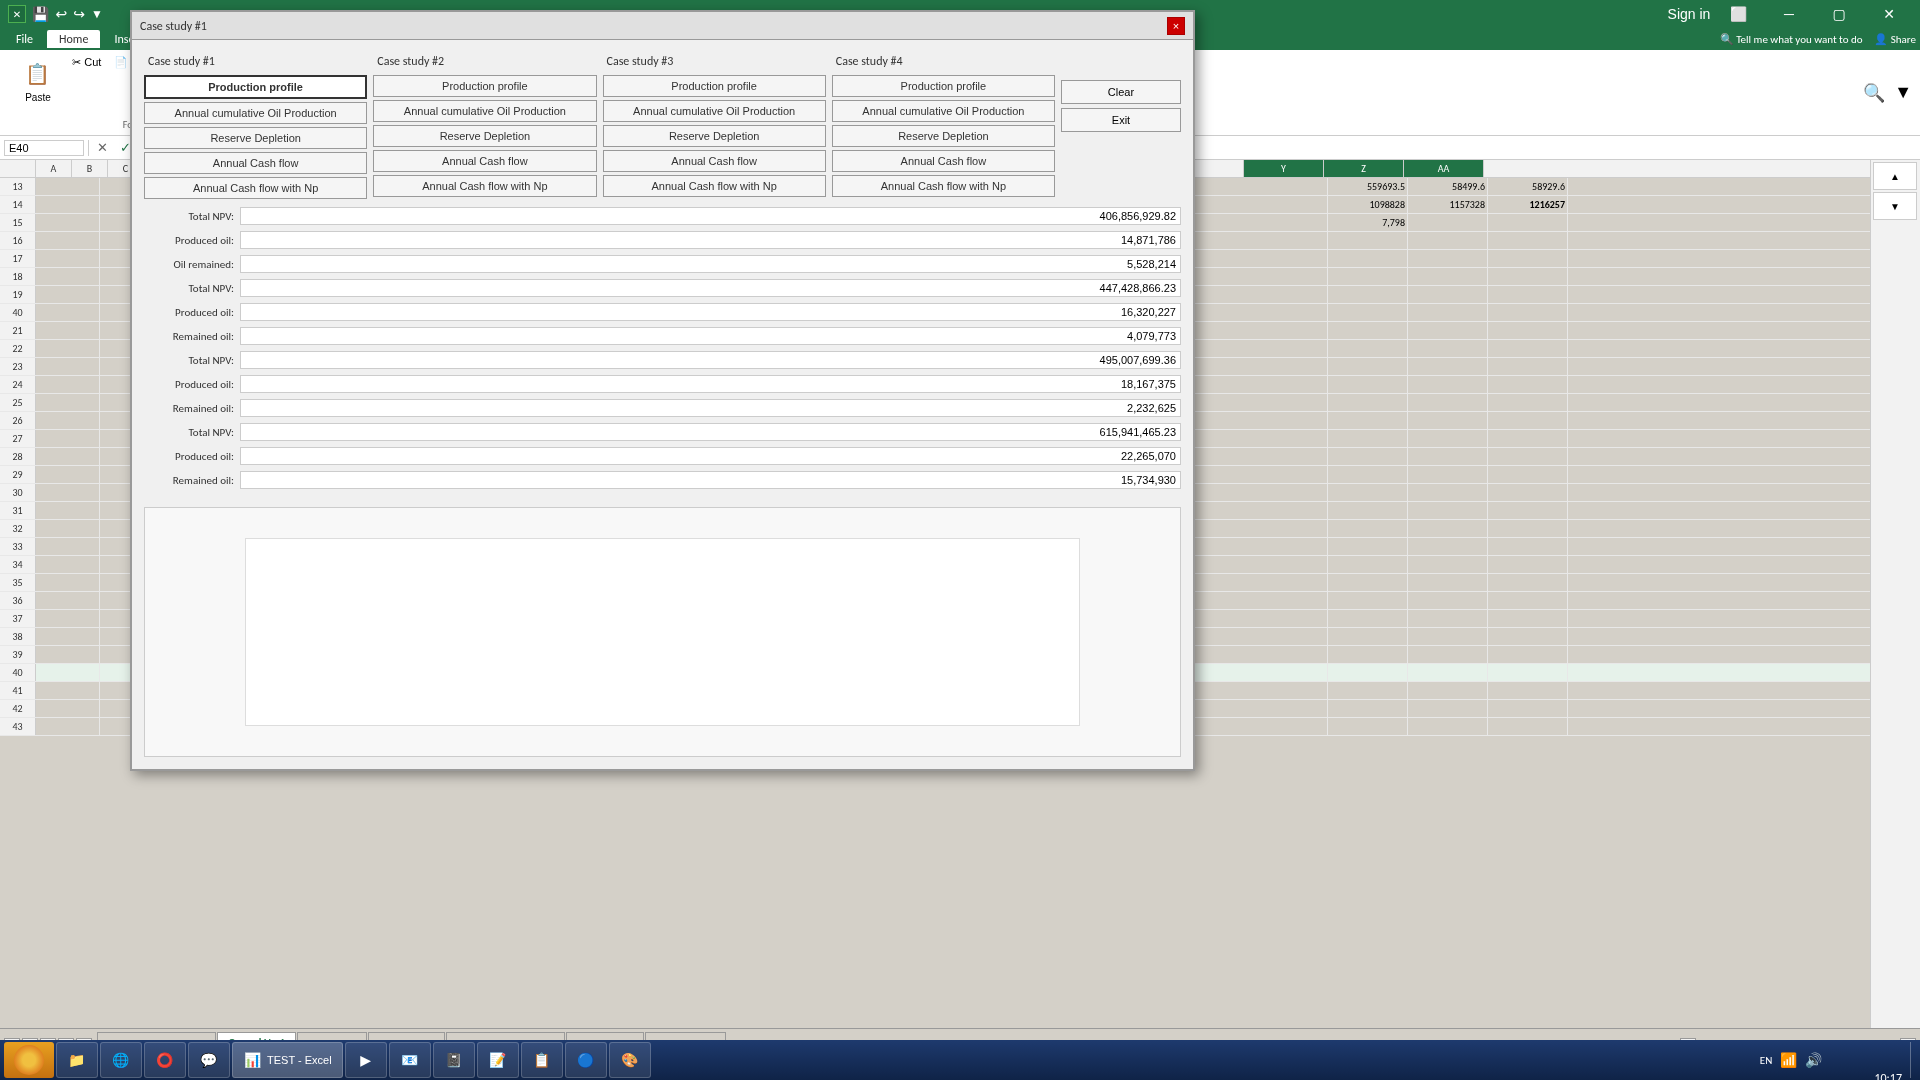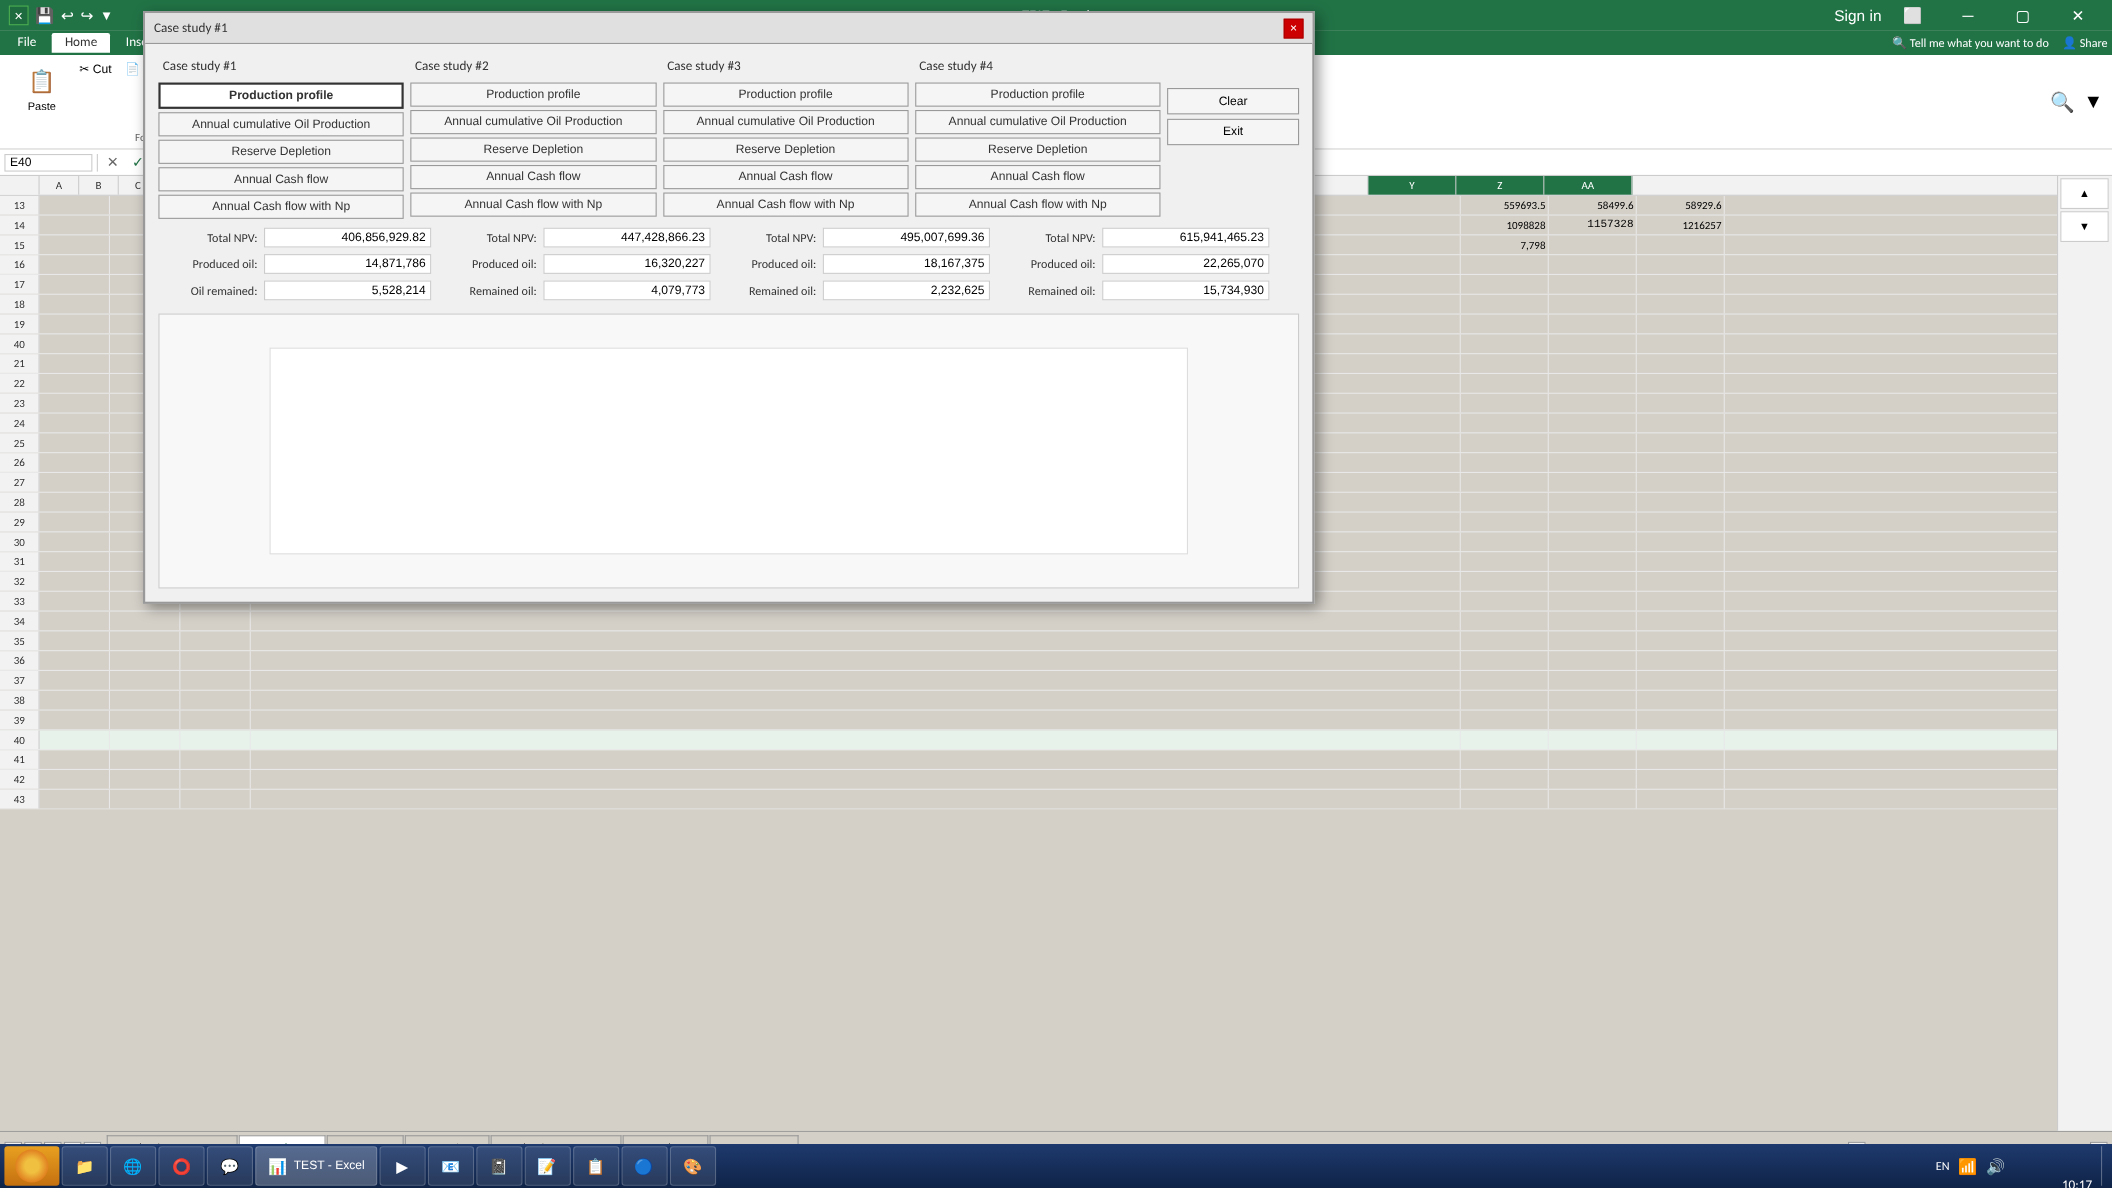"1157328" div.grid-cell { font-family: Liberation Mono, monospace -> none }
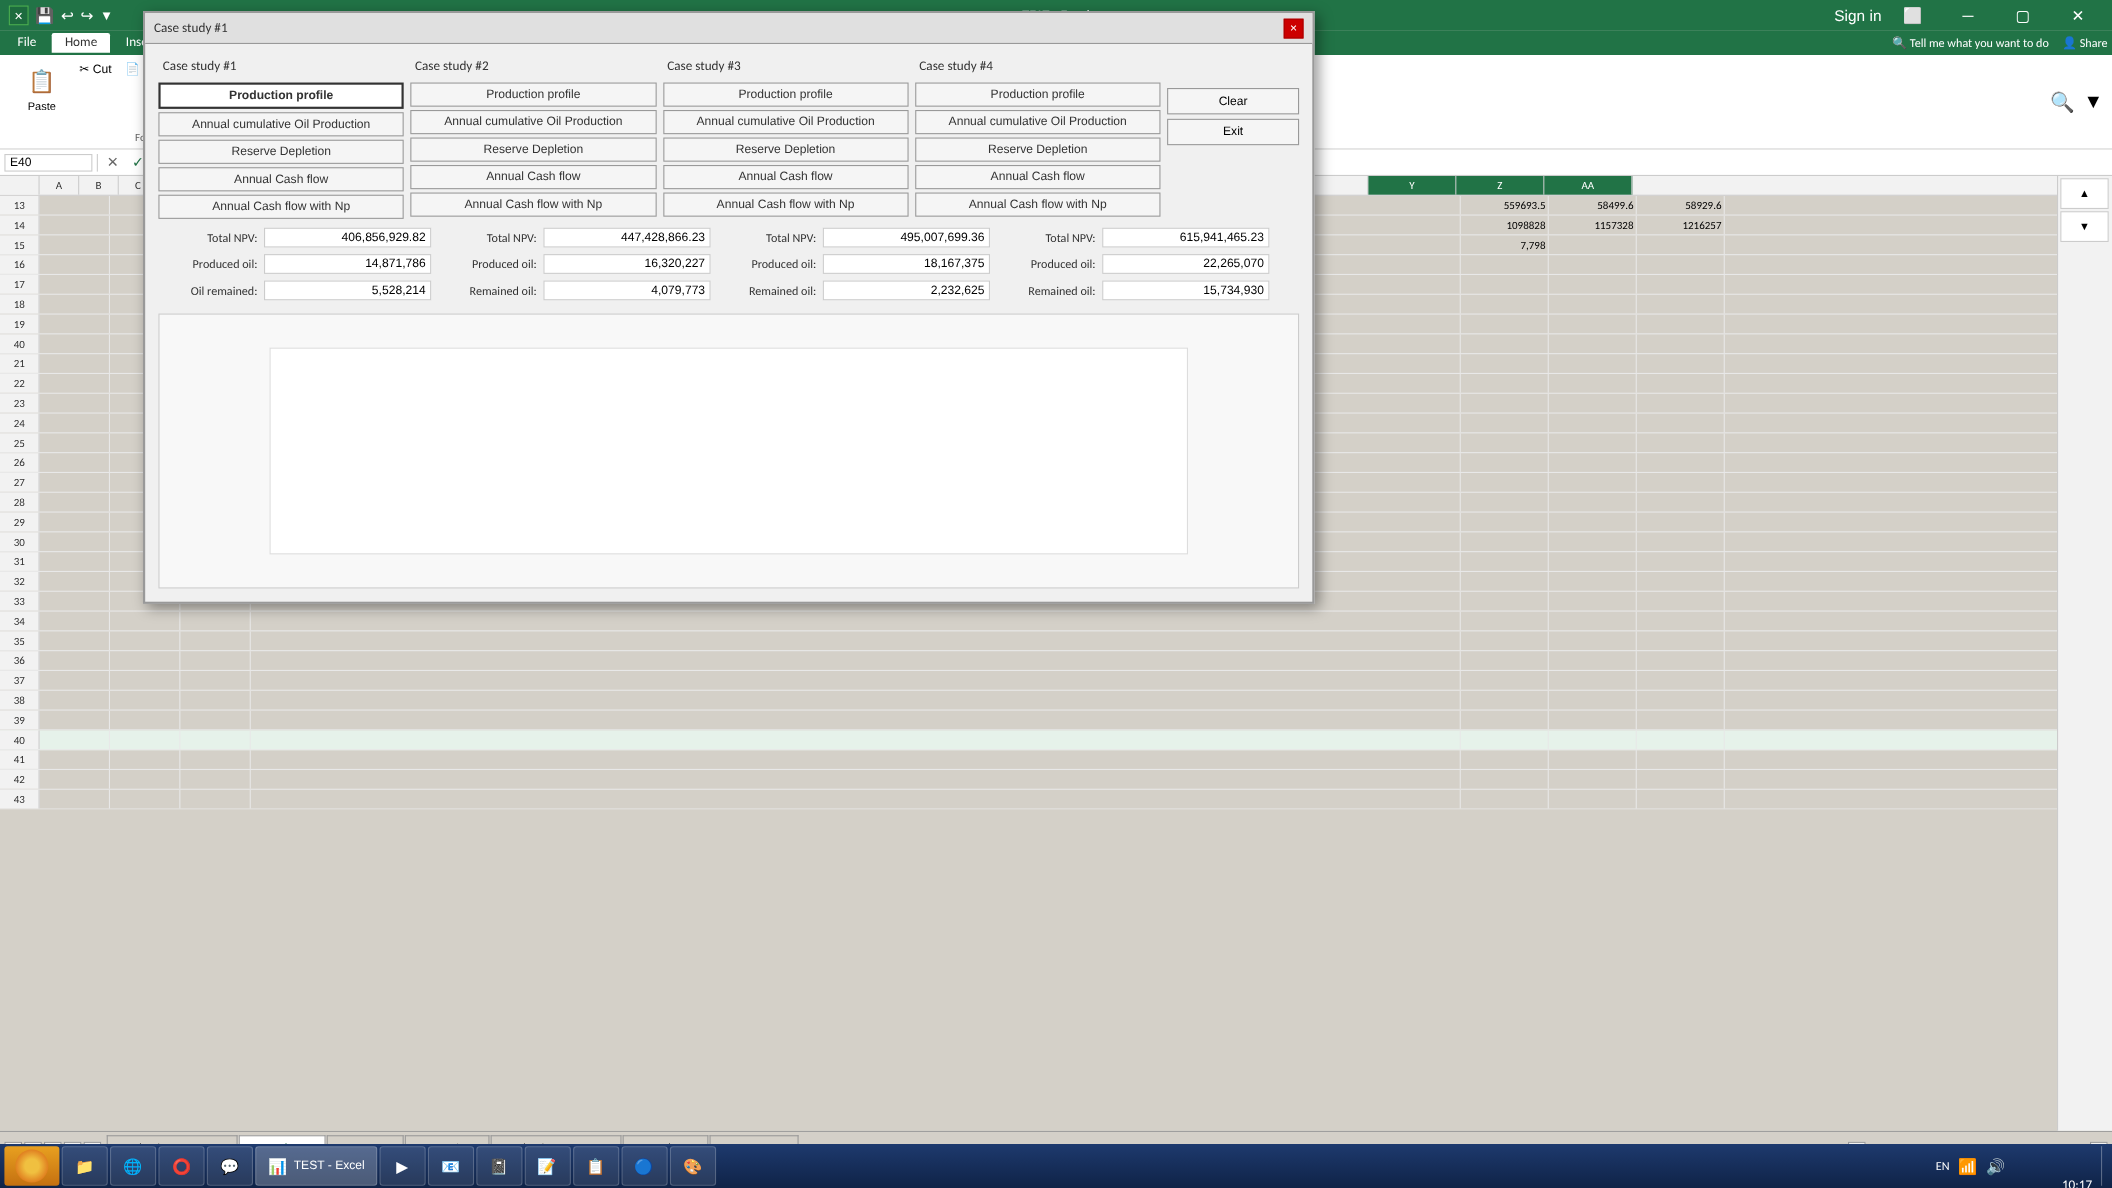"1216257" div.grid-cell { font-weight: none -> bold }
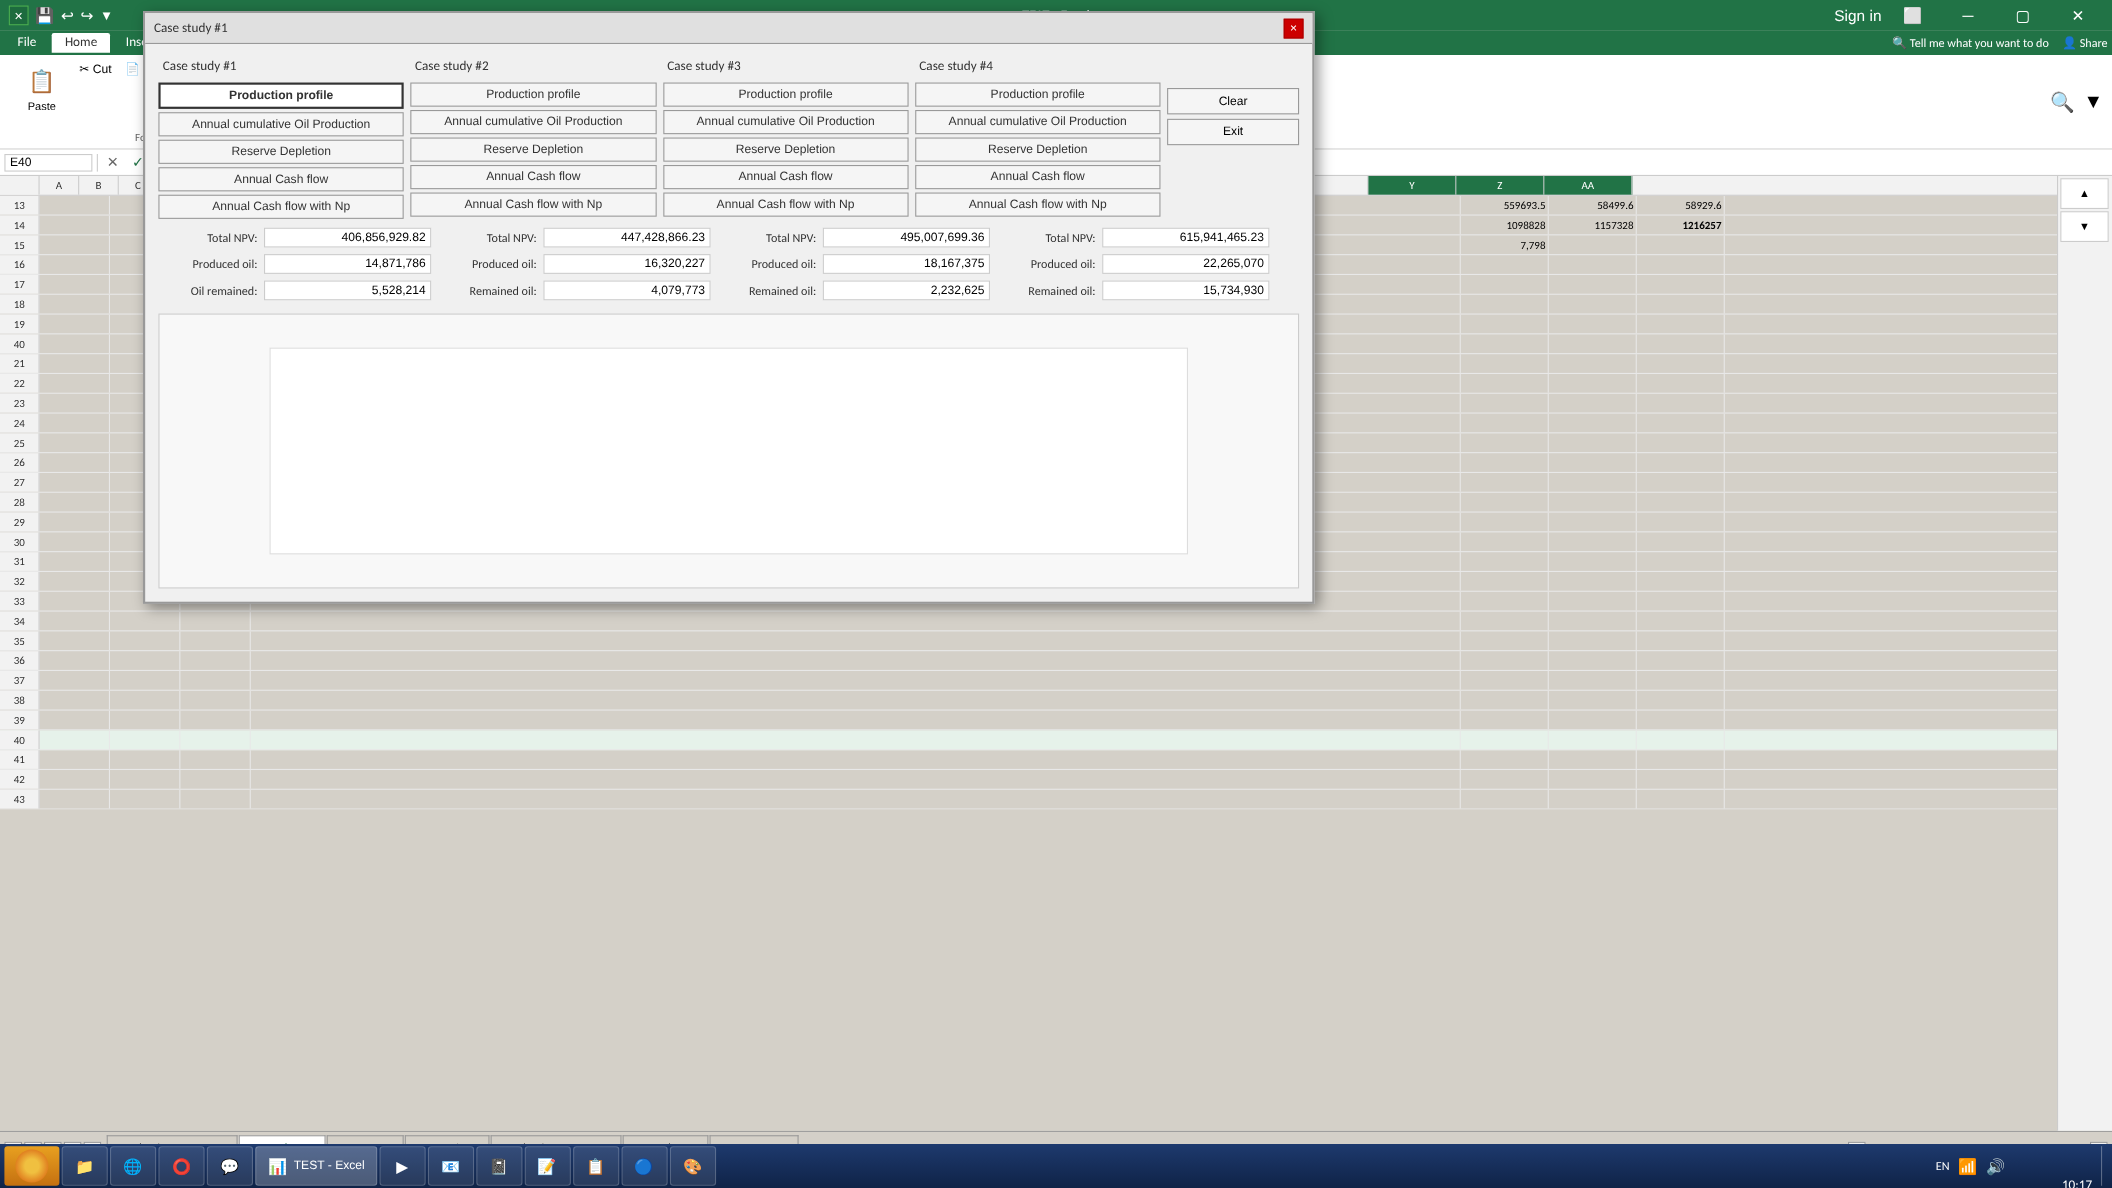"Total NPV:" div { flex-direction: none -> column }
